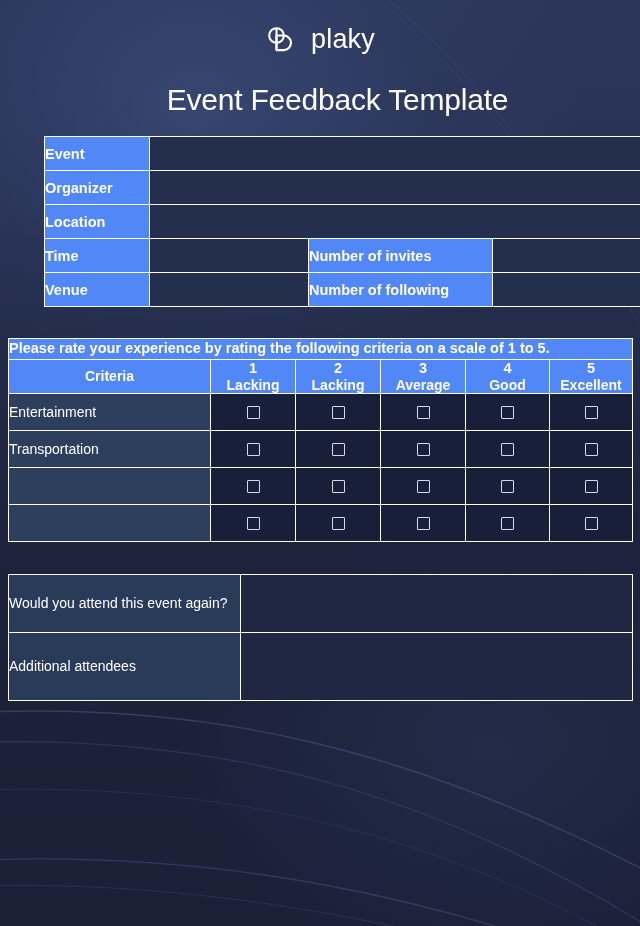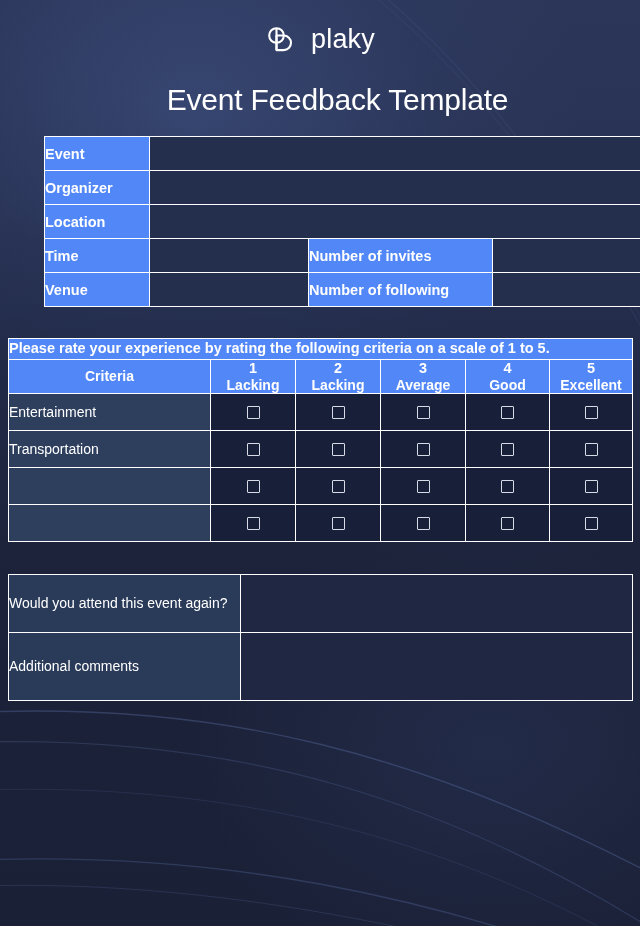"Additional comments" td.q-label { text: comments -> attendees }
